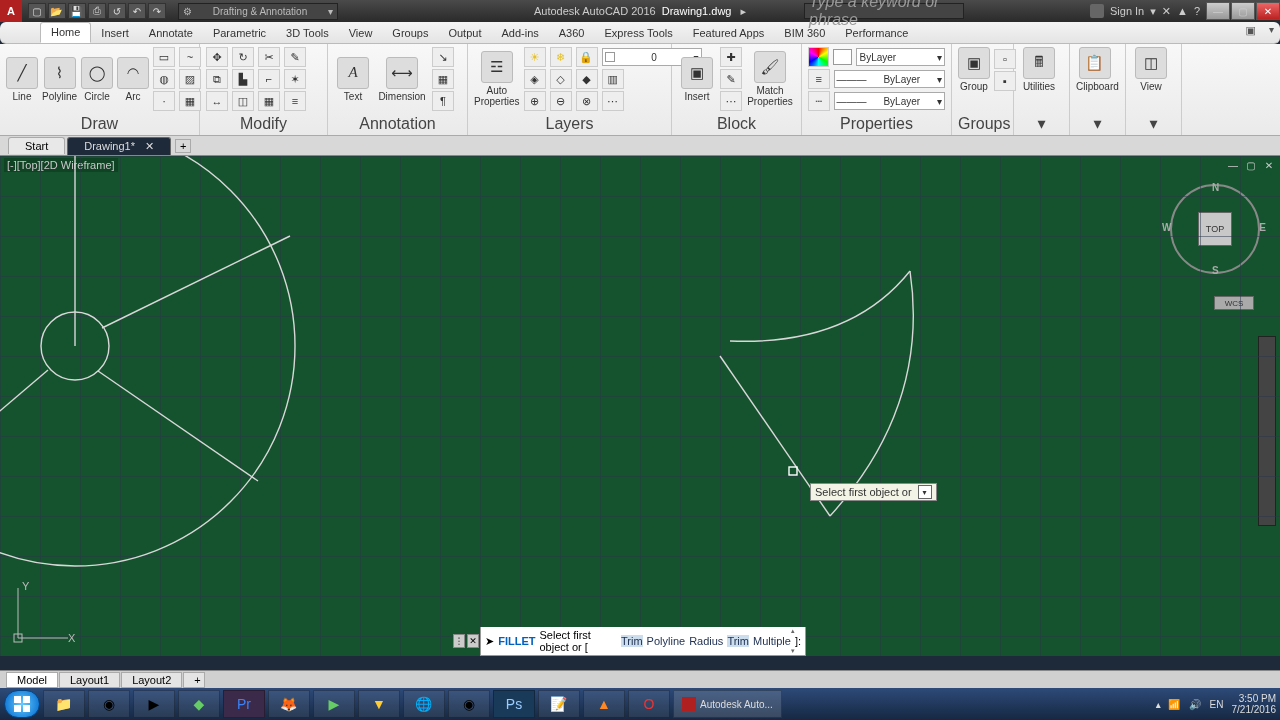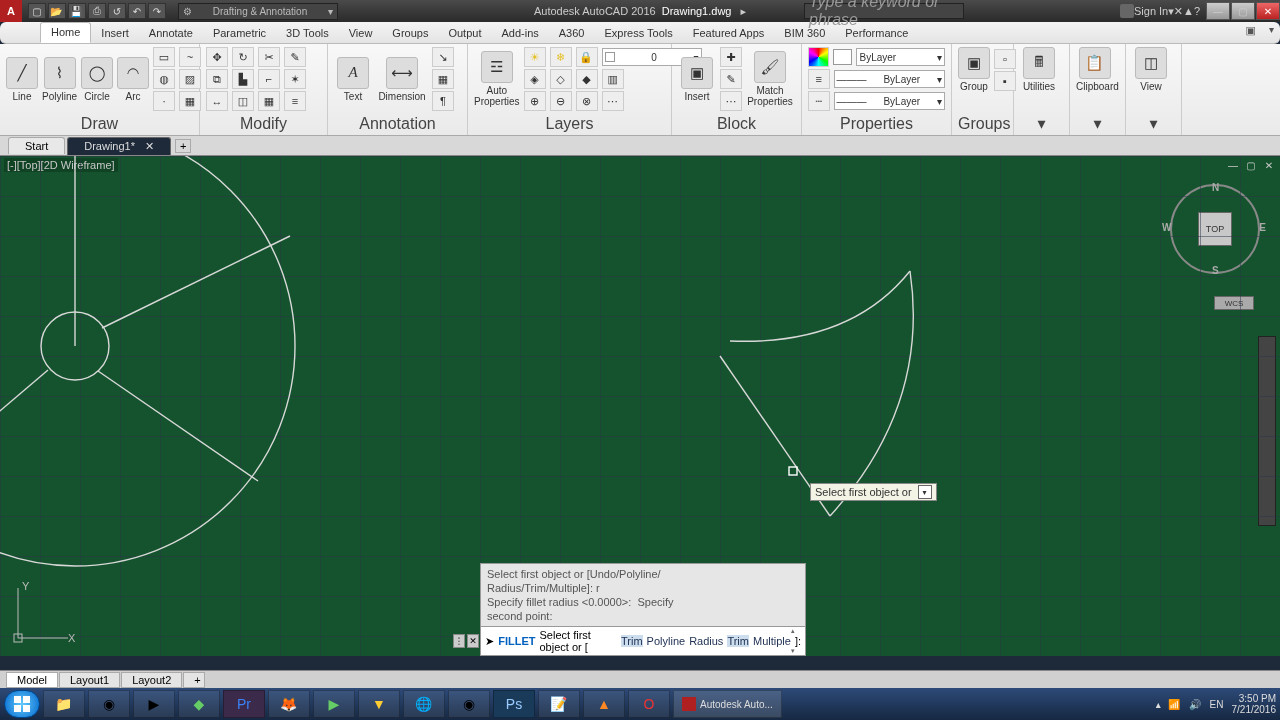"Sign In" .titlebar .right-icons { gap: none -> 6px }
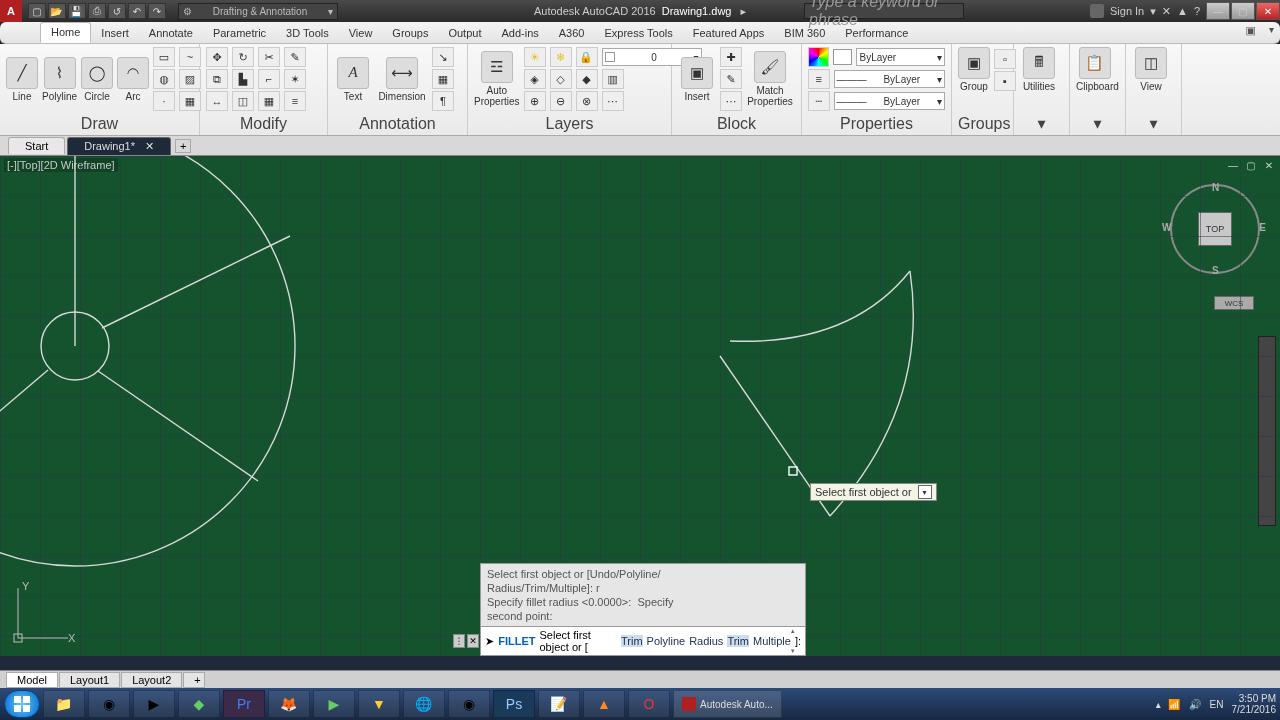"Select first object or [Undo/Polyline/" div.cmdhist { html: <div>Select first object or [Undo/Polyline/ Radius/Trim/Multiple]: r Specify fillet radius &lt;0.0000&gt;: Specify second point:</div> -> none }
